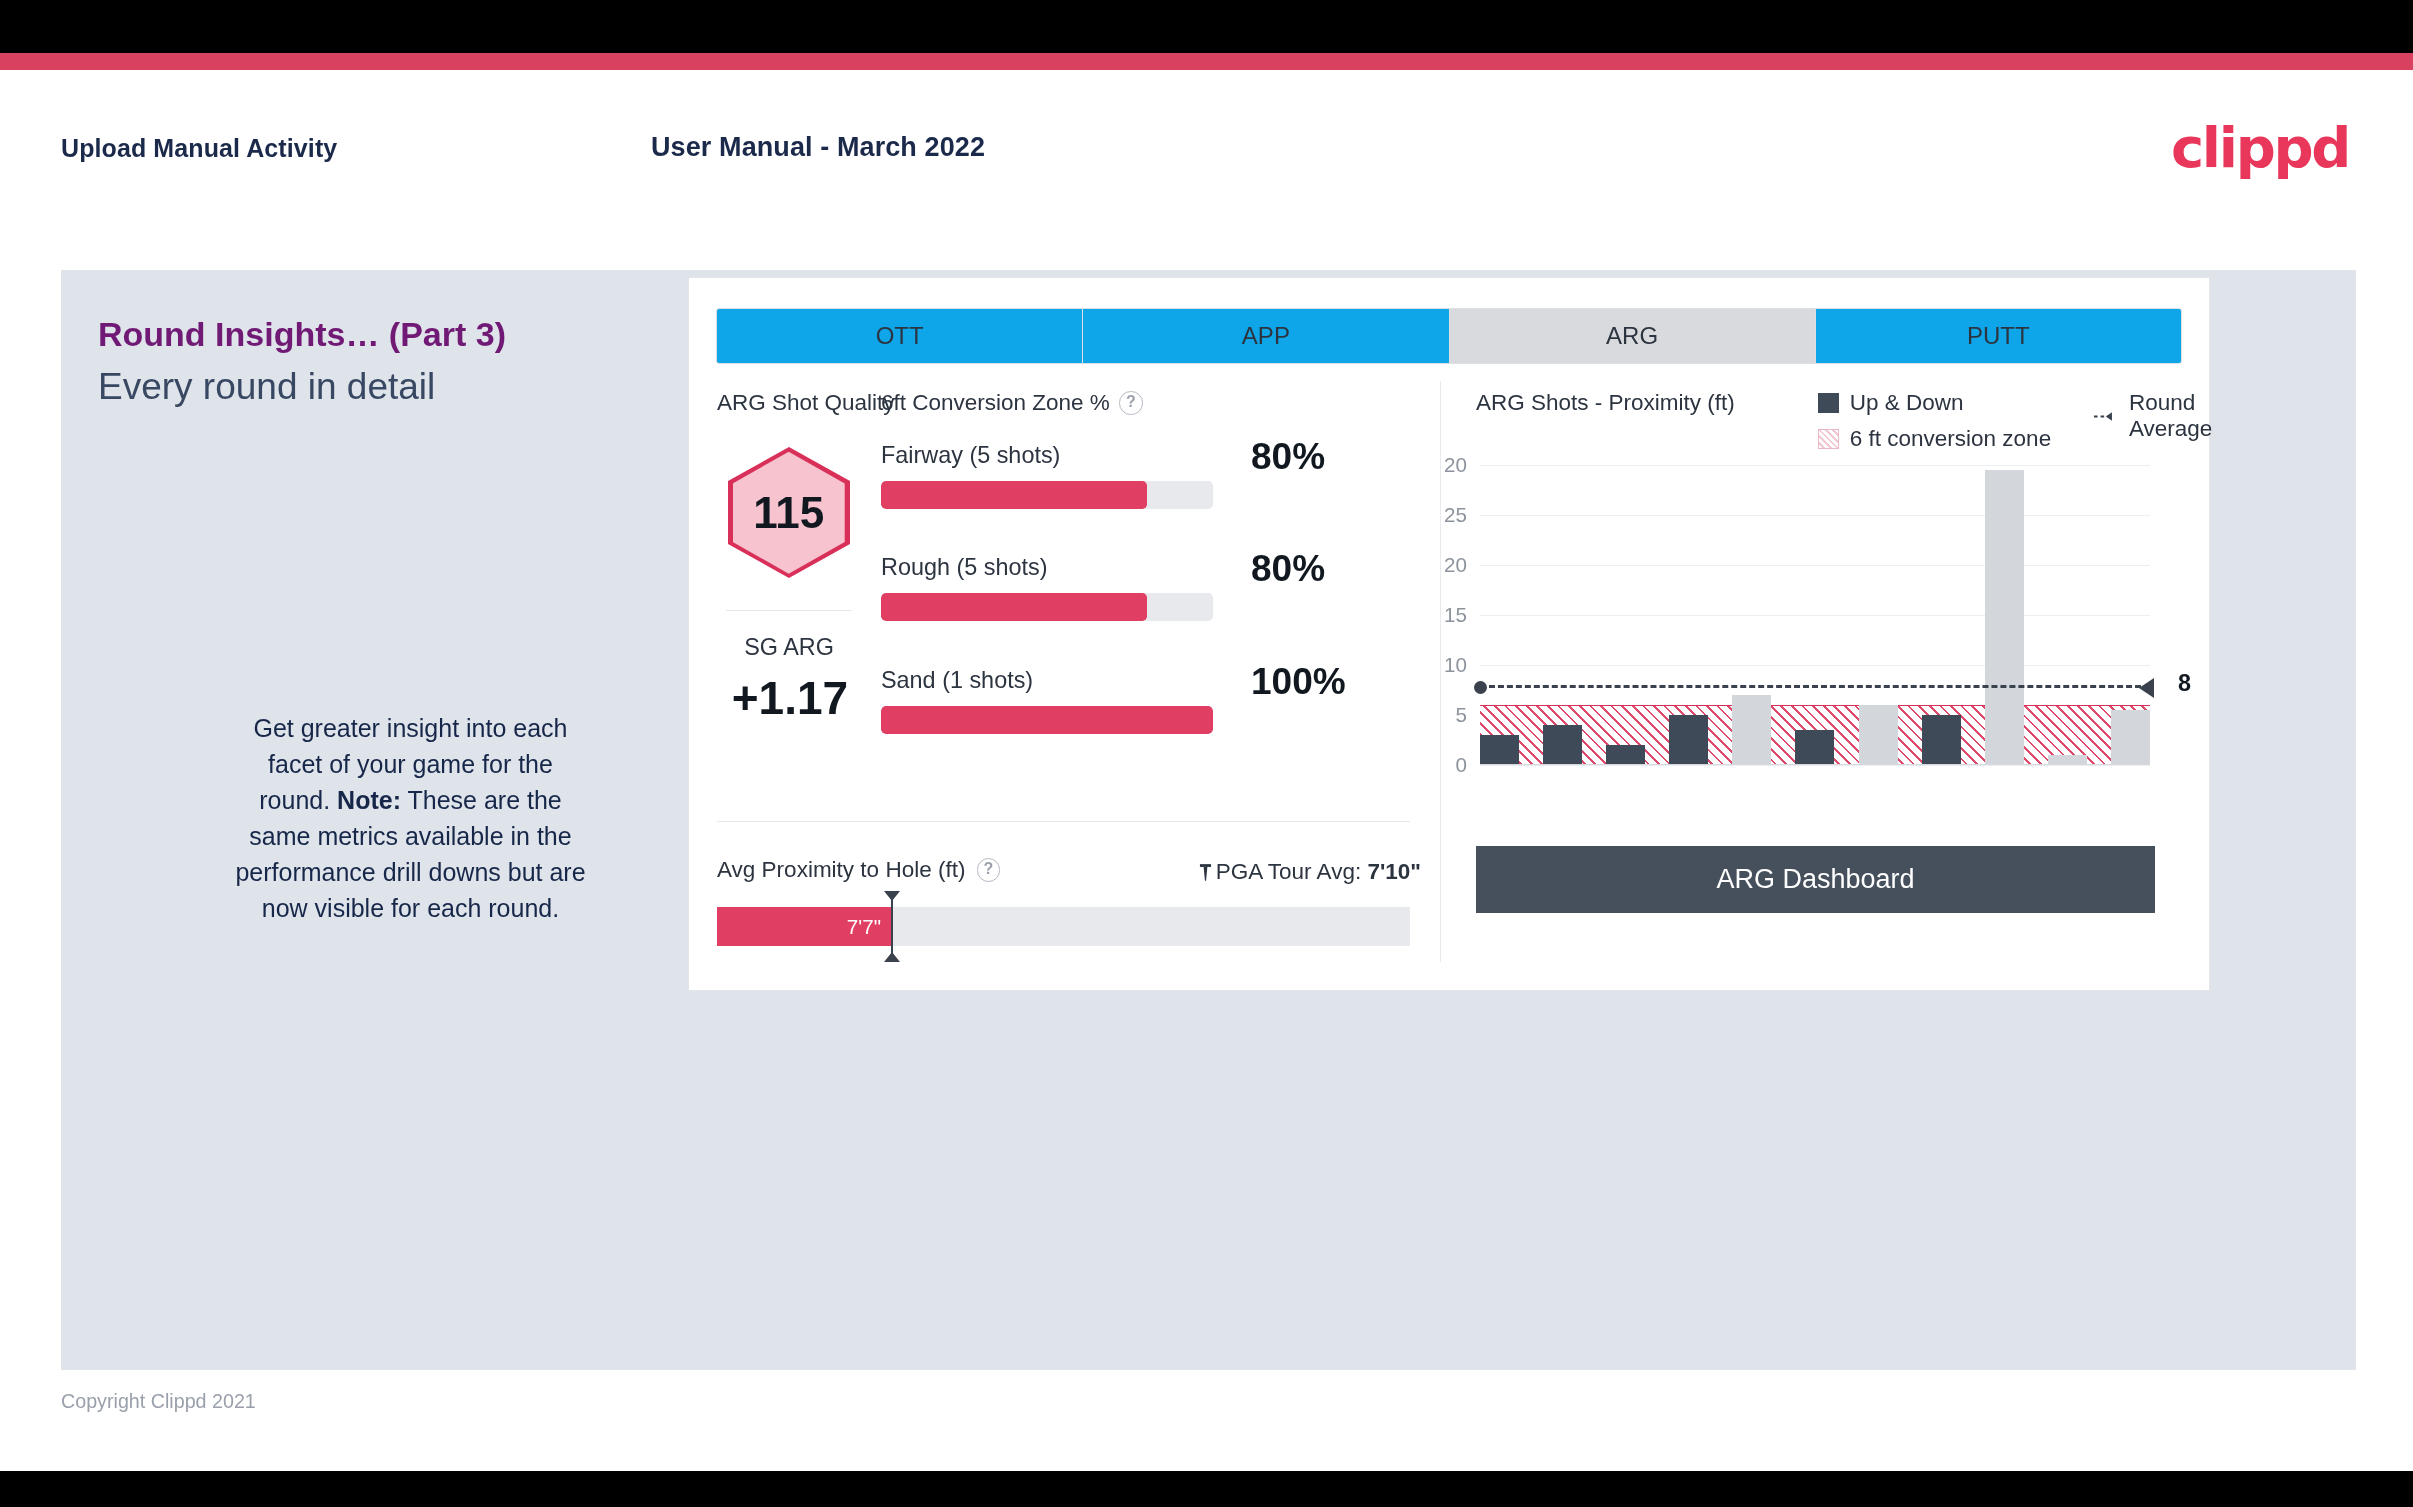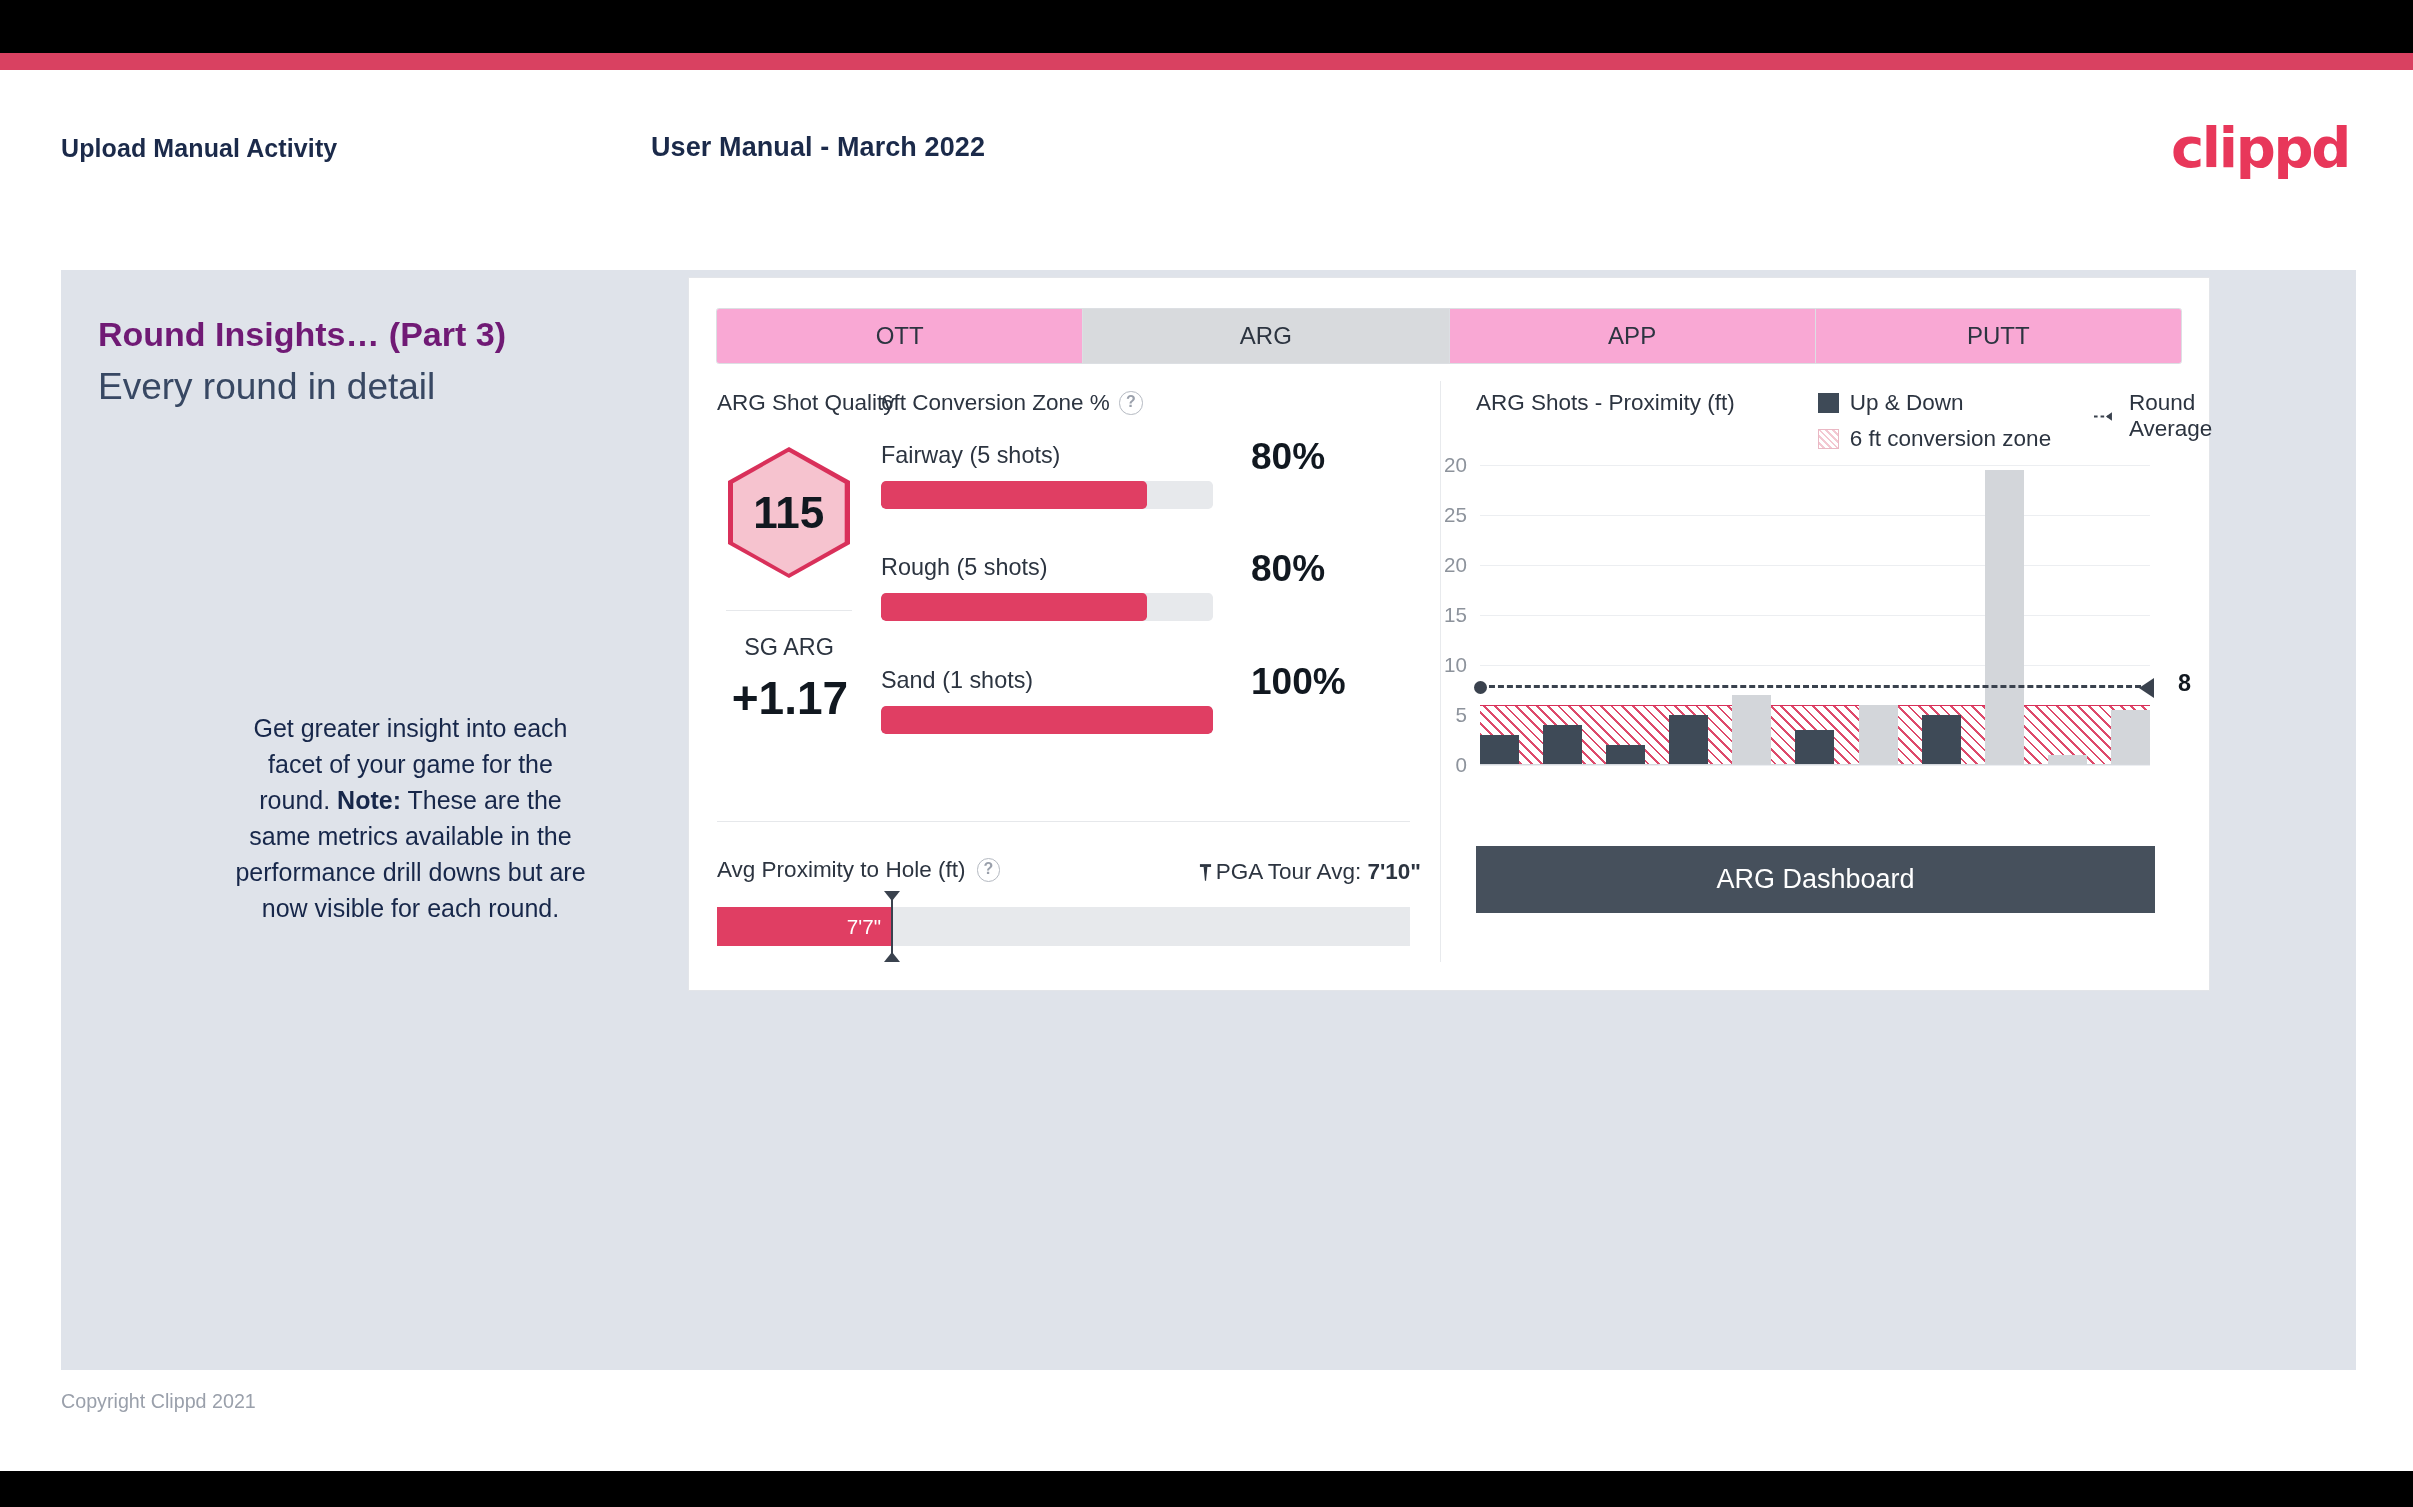"OTT" .tab { background: #f9a8d4 -> #0ea5e9 }
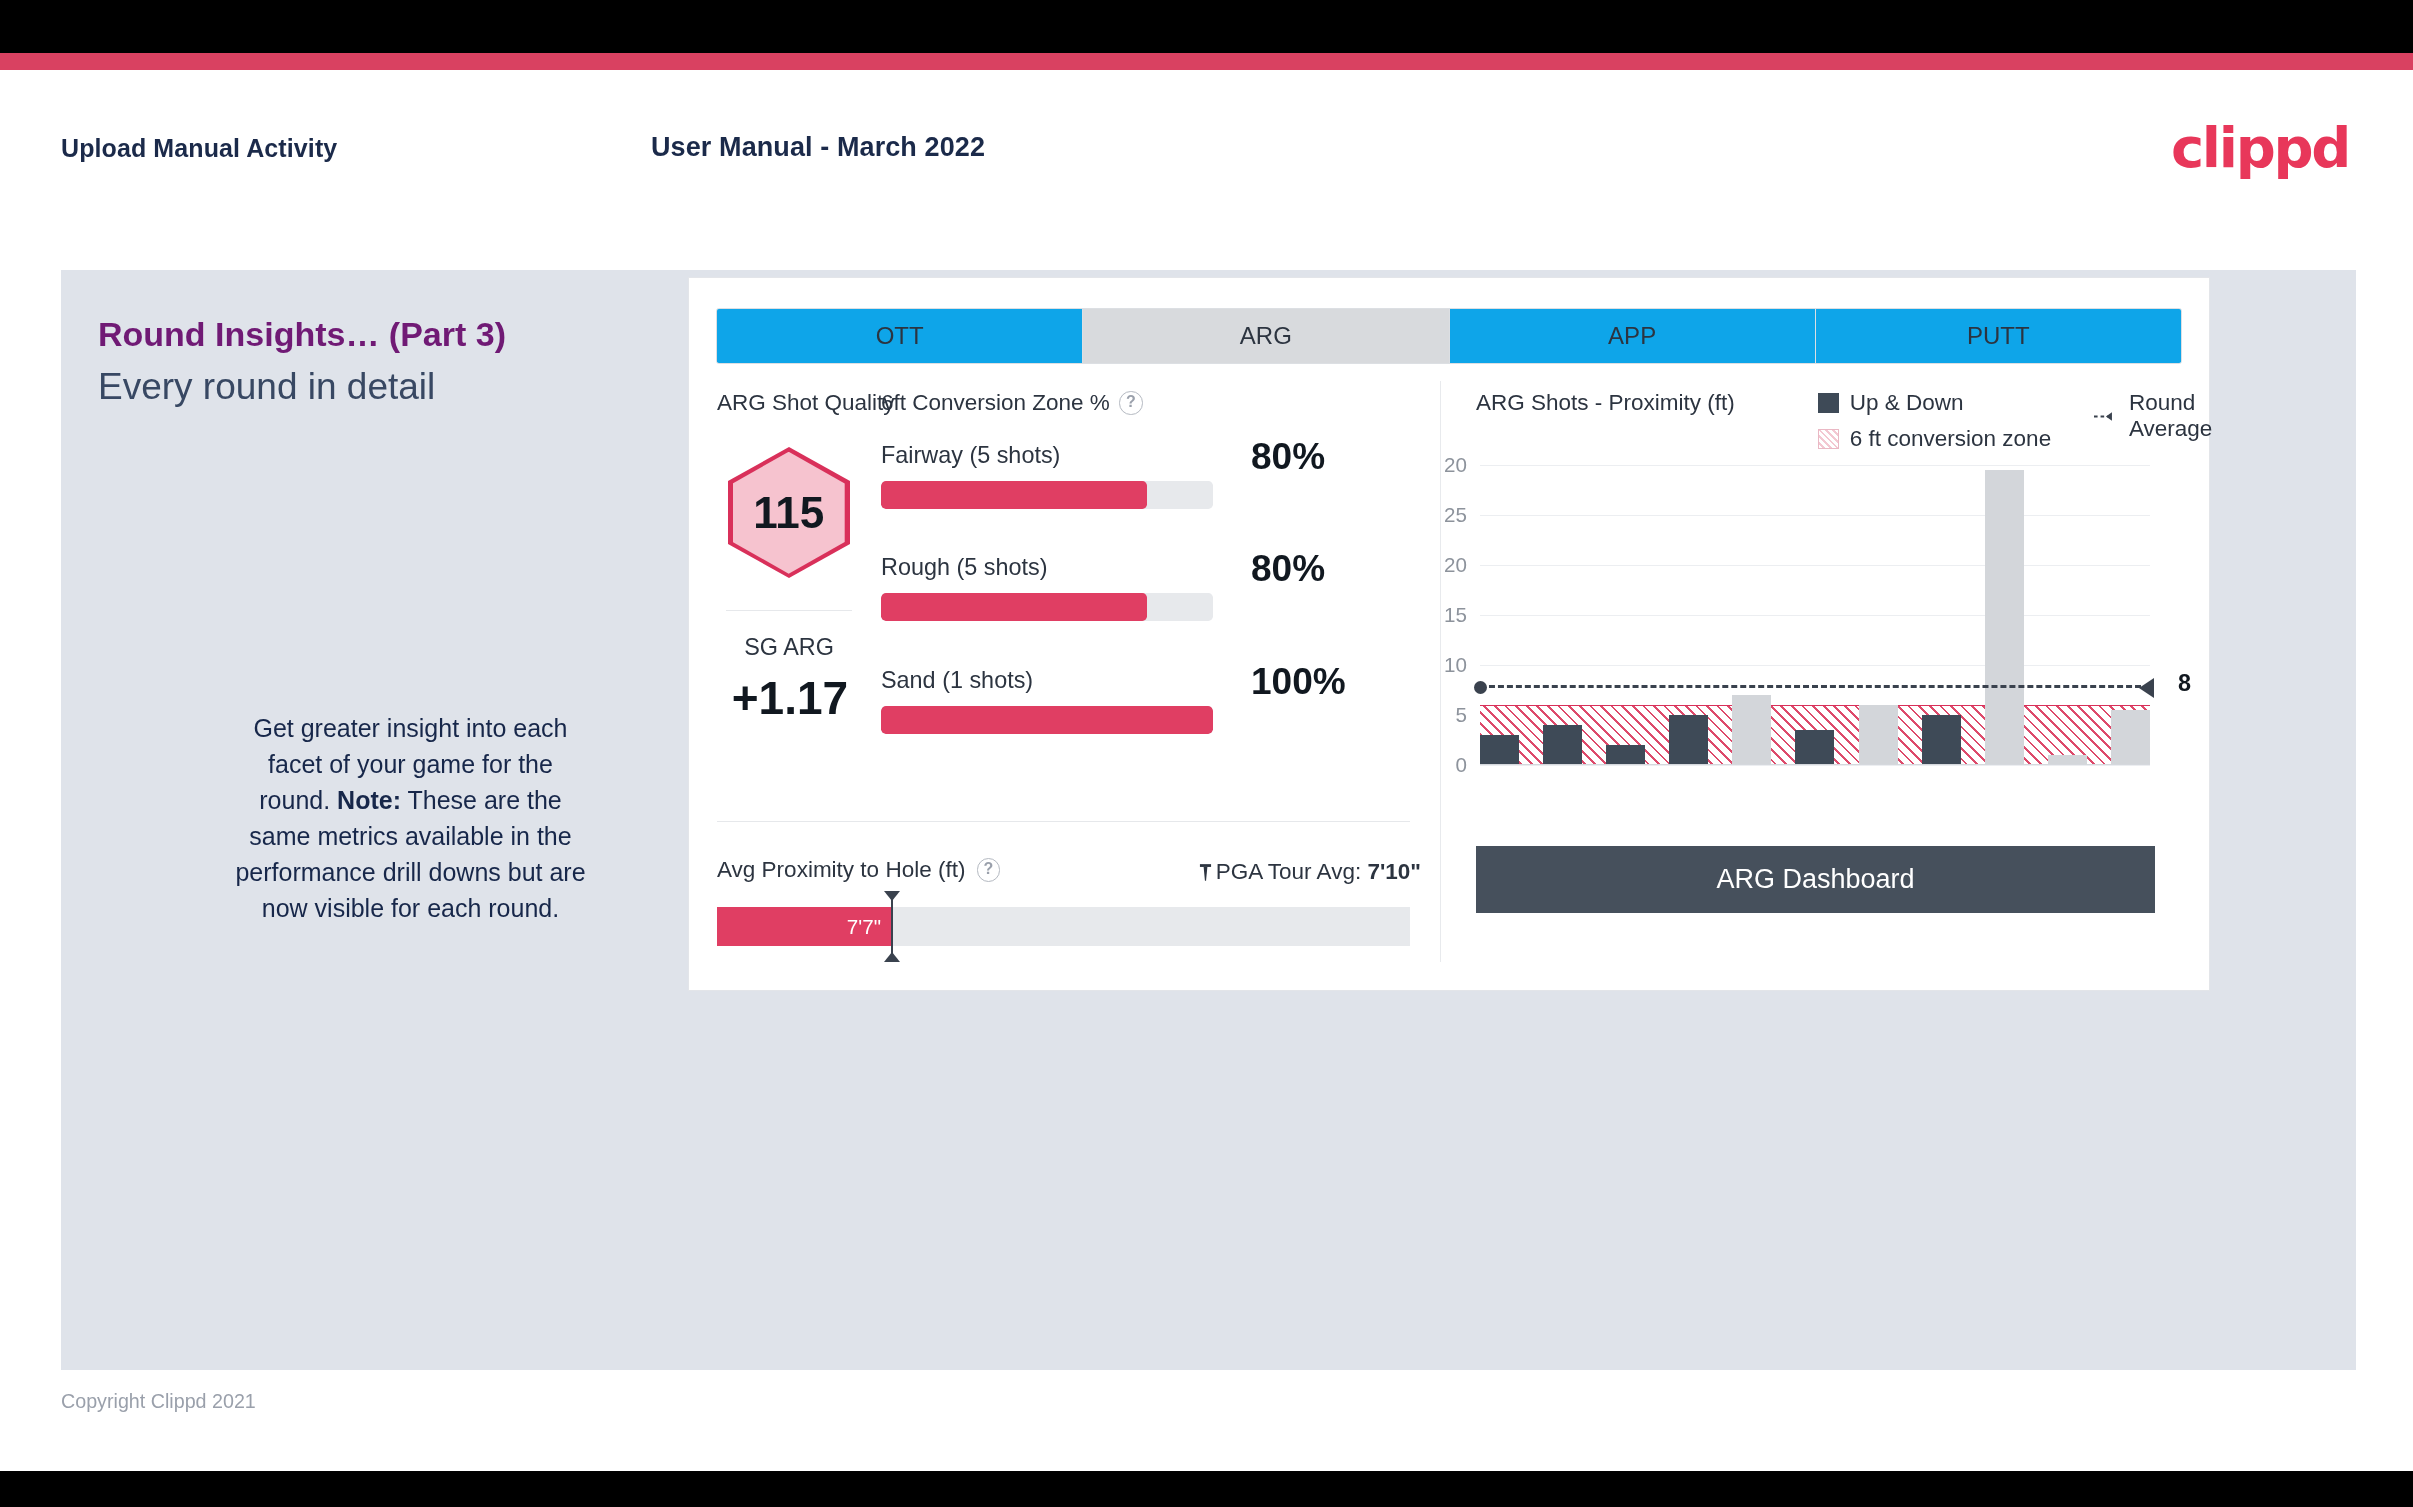"ARG" div.tab { order: before "APP" -> after "APP" }
